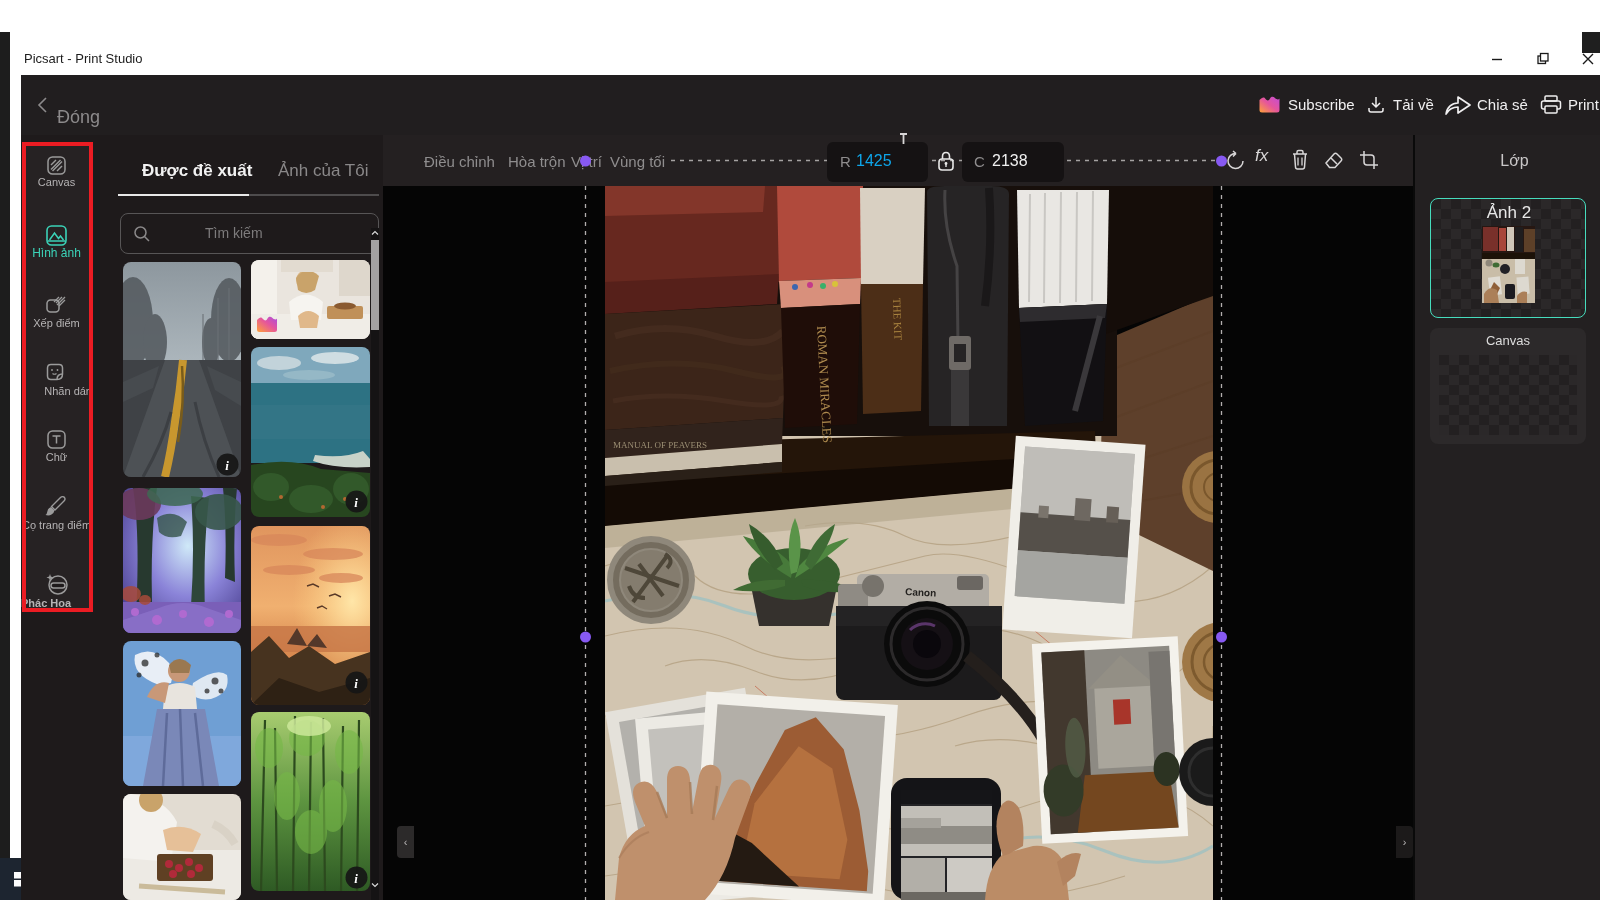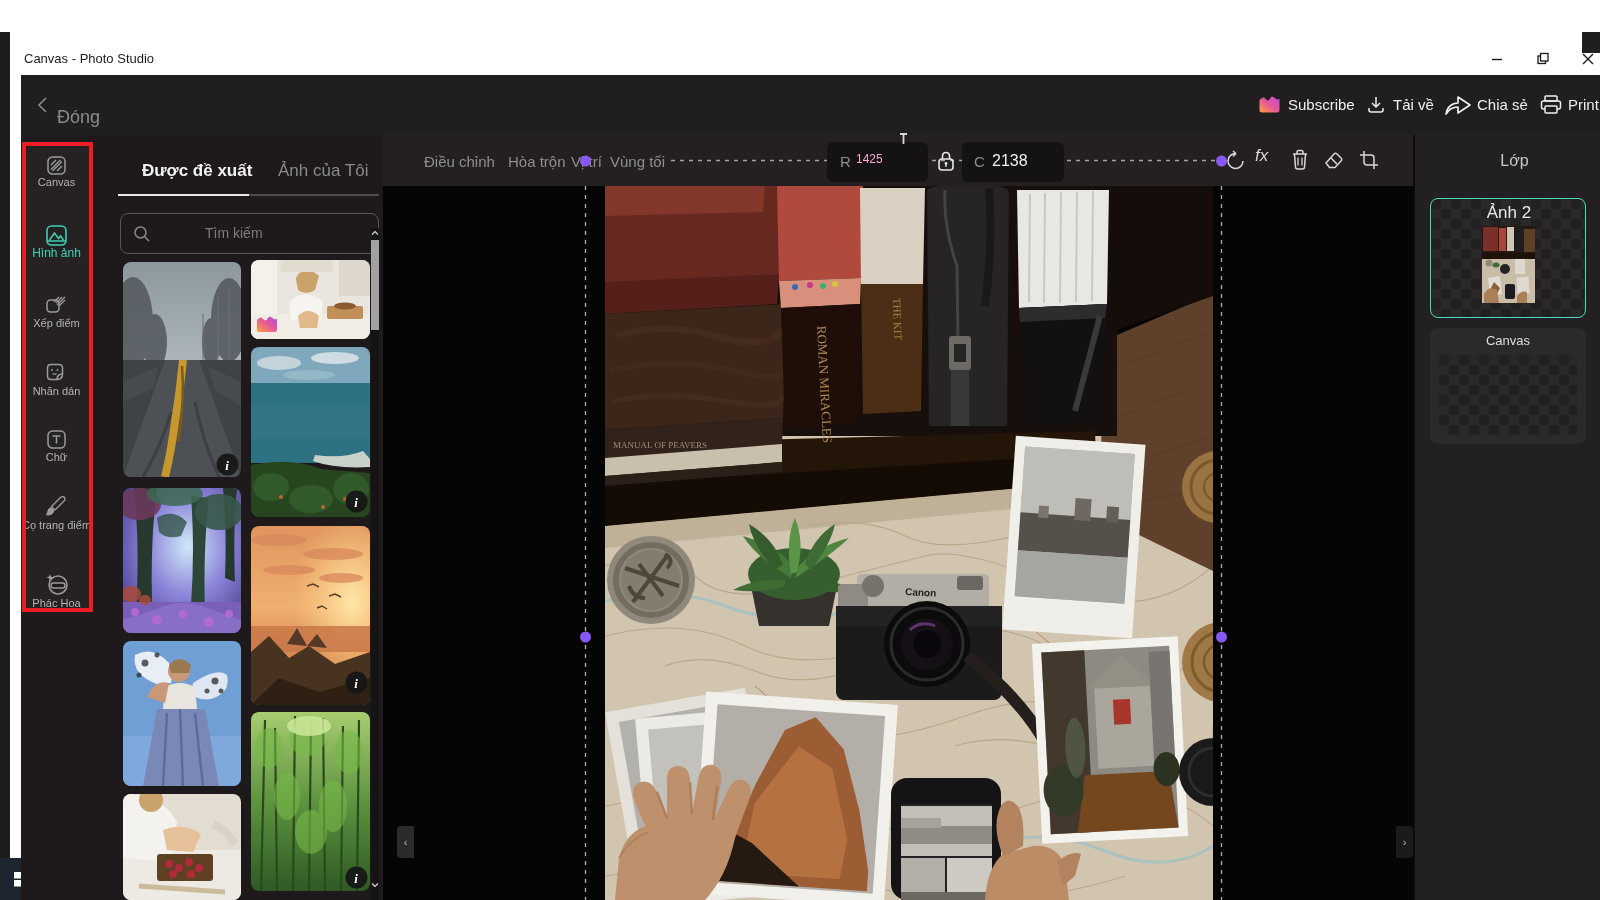"Canvas - Photo Studio" div.abs { text: Canvas - Photo -> Picsart - Print }
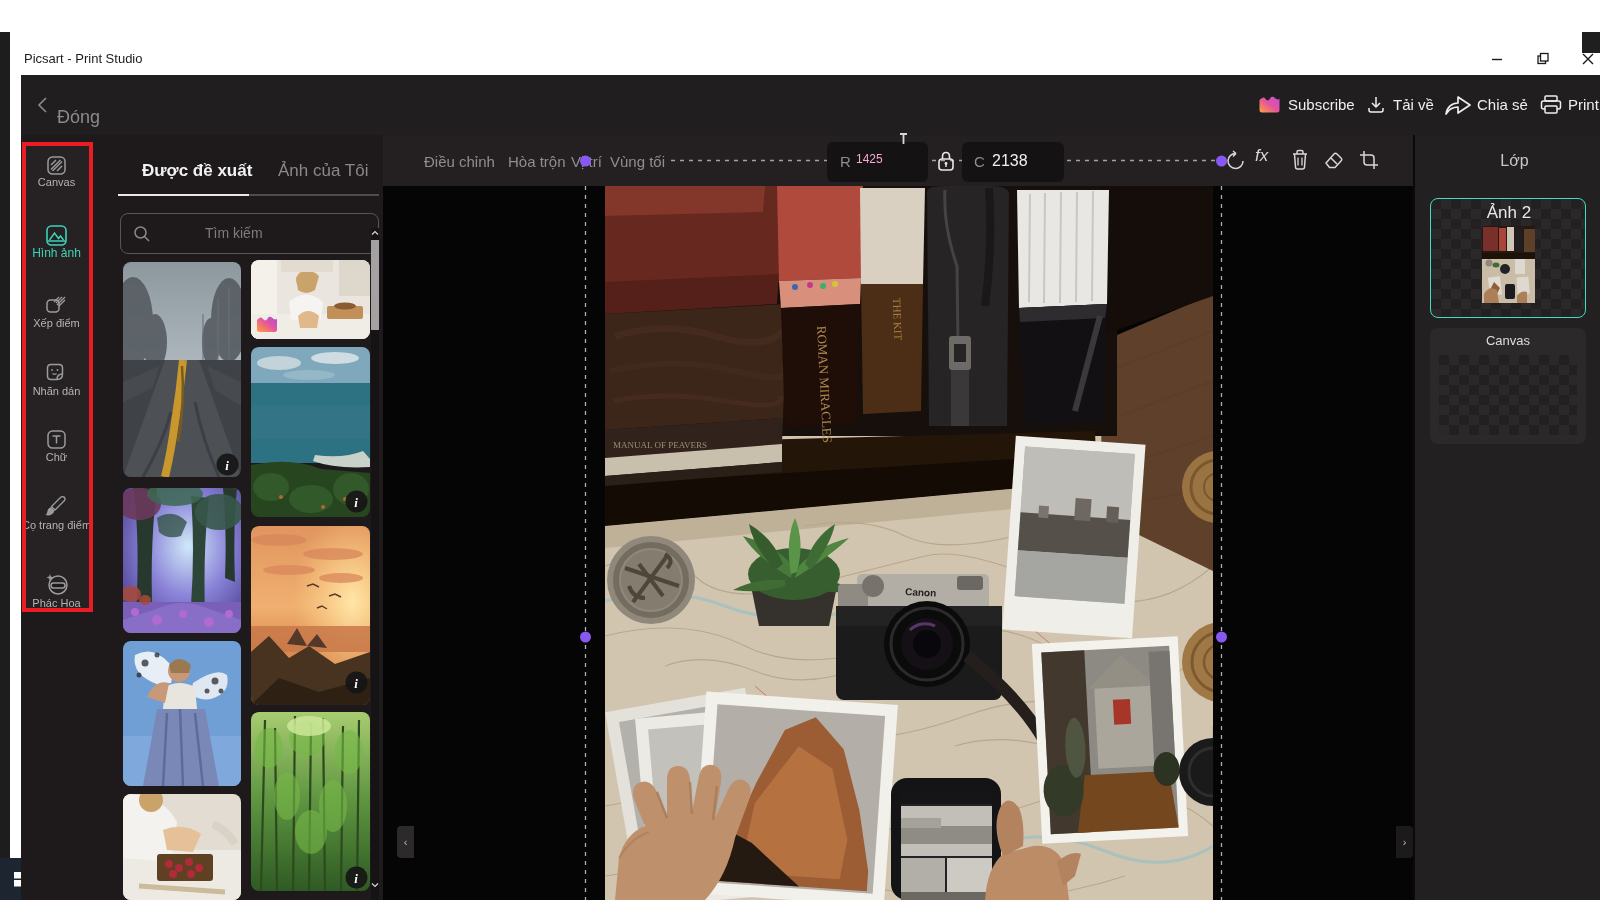"1425" span.abs { color: #f9a8d4 -> #0ea5e9; font-size: 12px -> 16px }
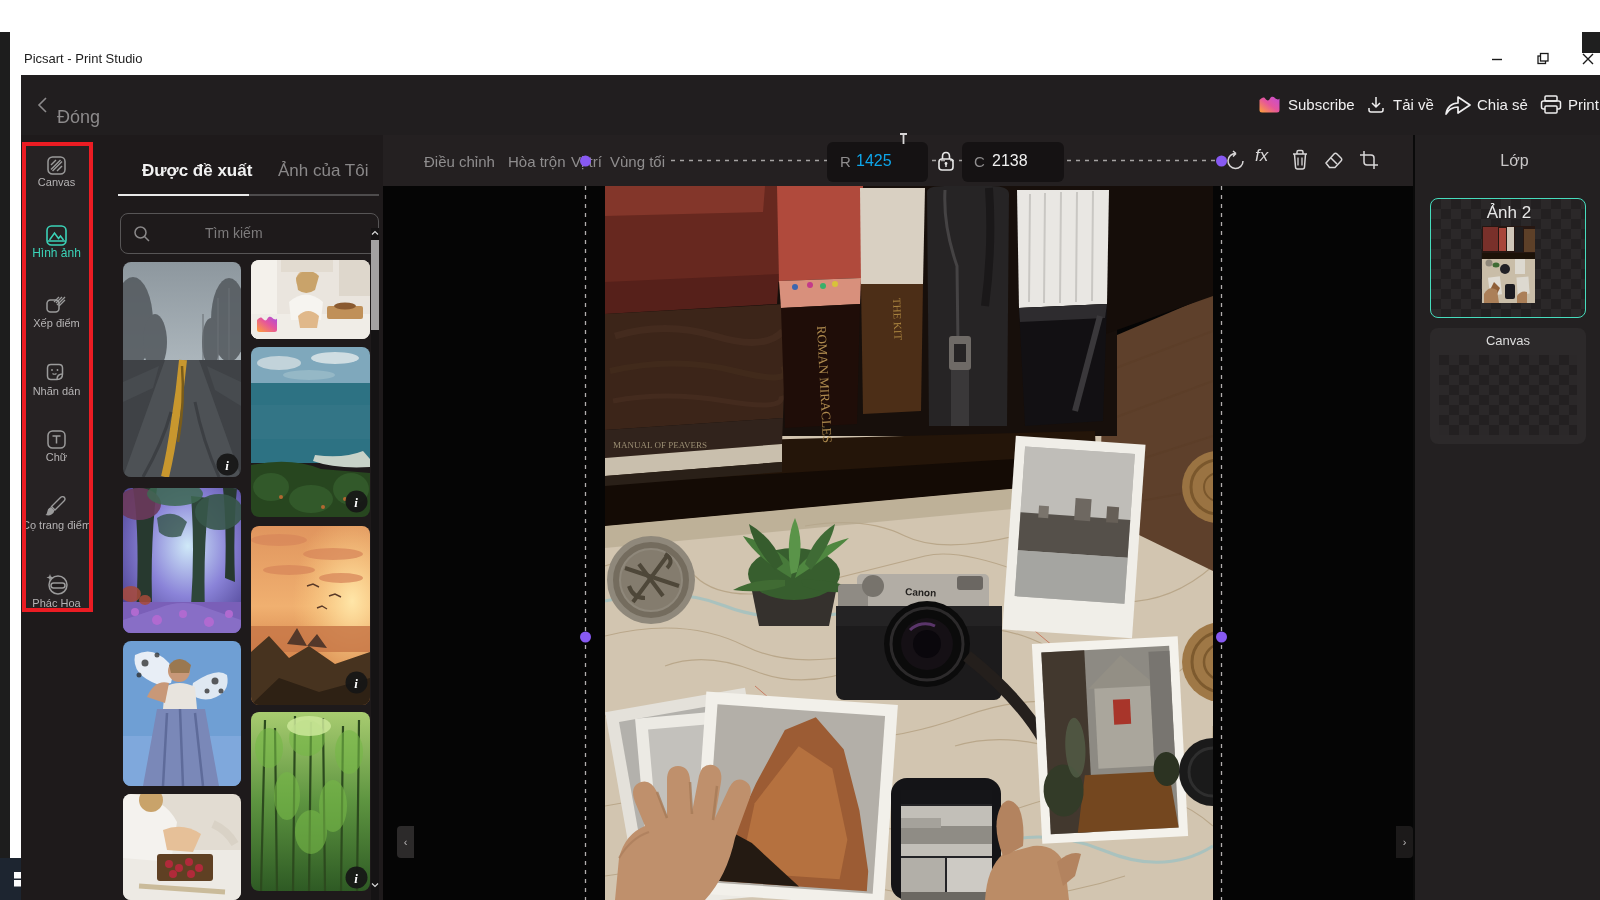"Nhãn dán" div.abs { text-align: center -> right }
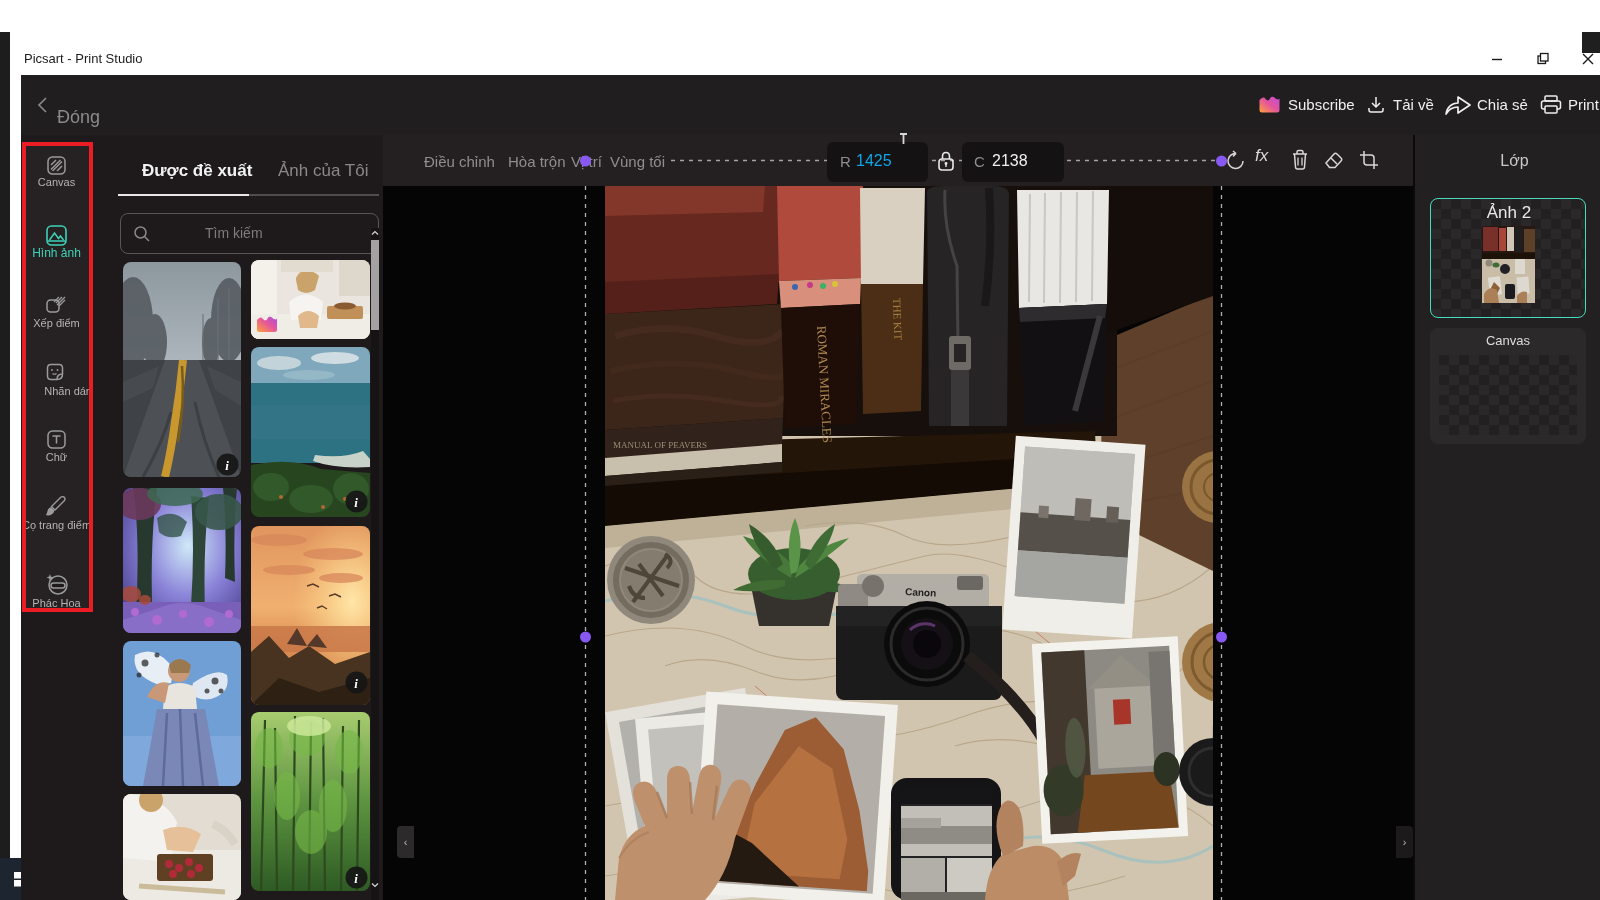"Phác Họa" div.abs { font-weight: none -> bold; text-align: center -> none }
